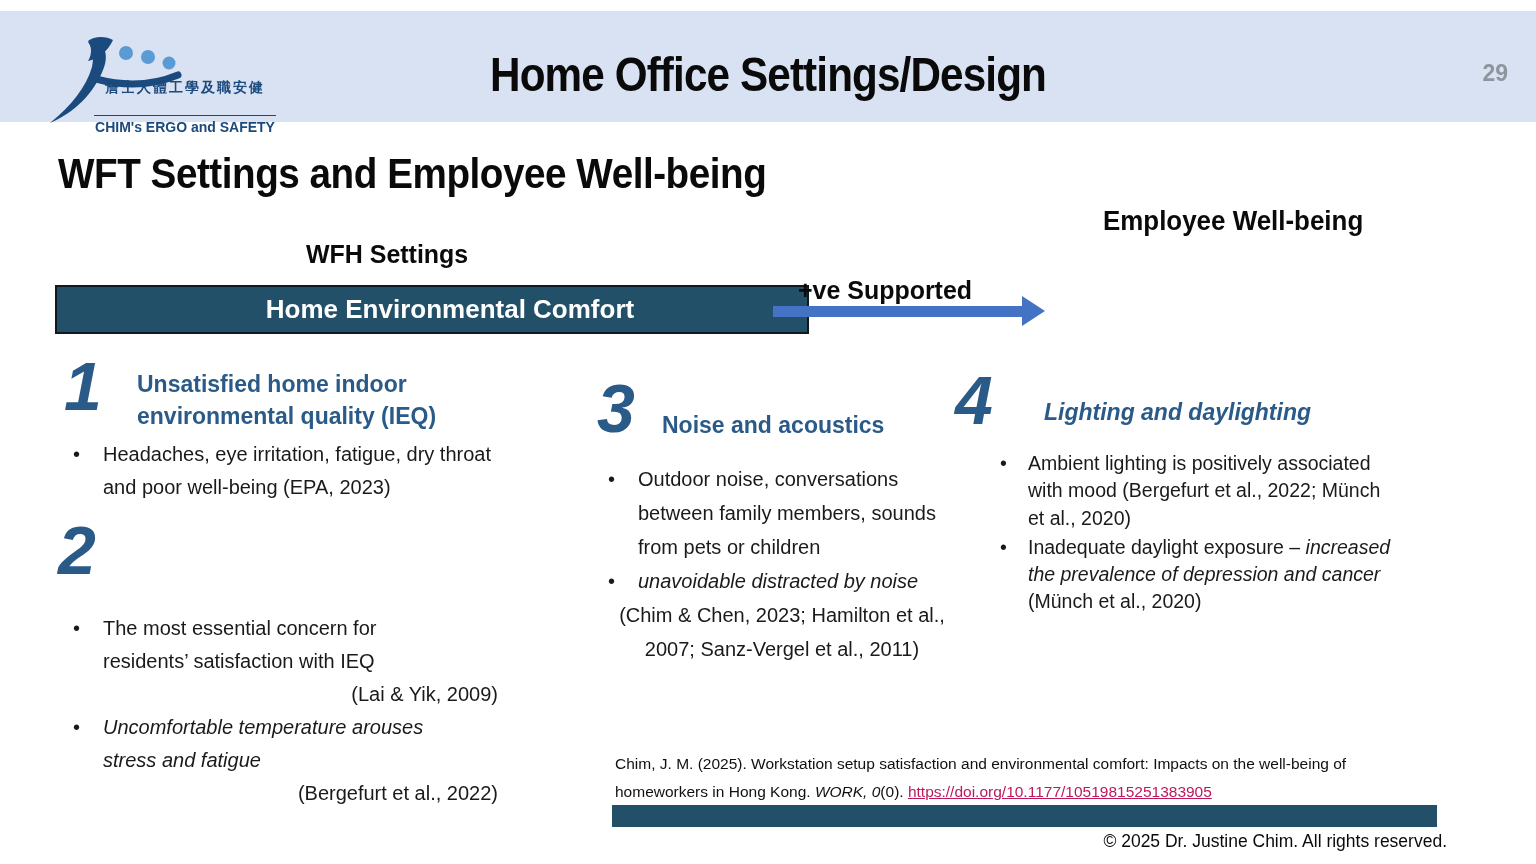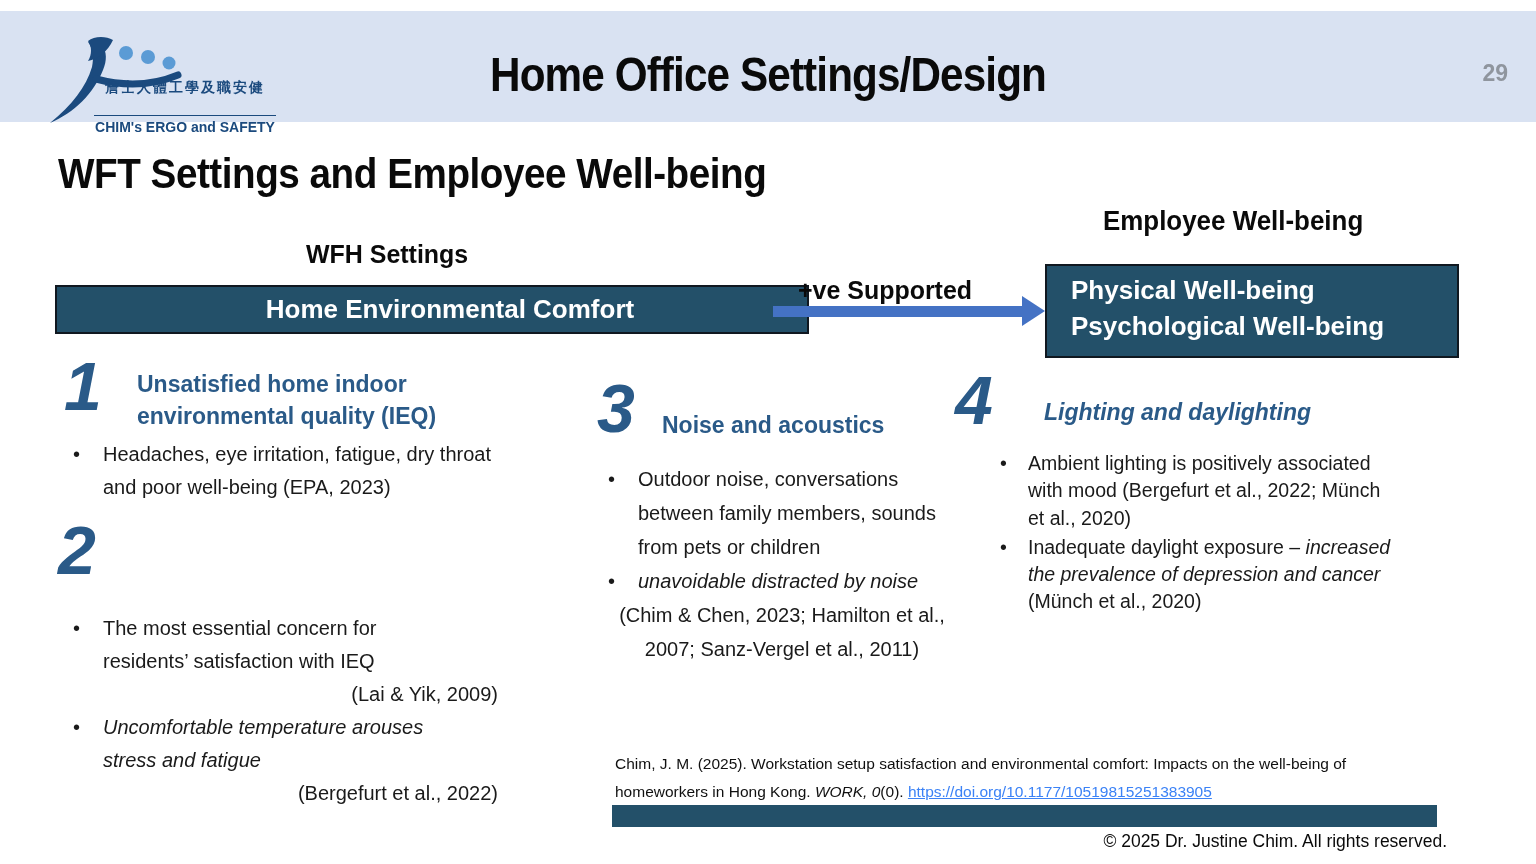"Physical Well-being" div.right-box { html: <div> <div>Physical Well-being</div> <div>Psychological Well-being</div> </div> -> none }
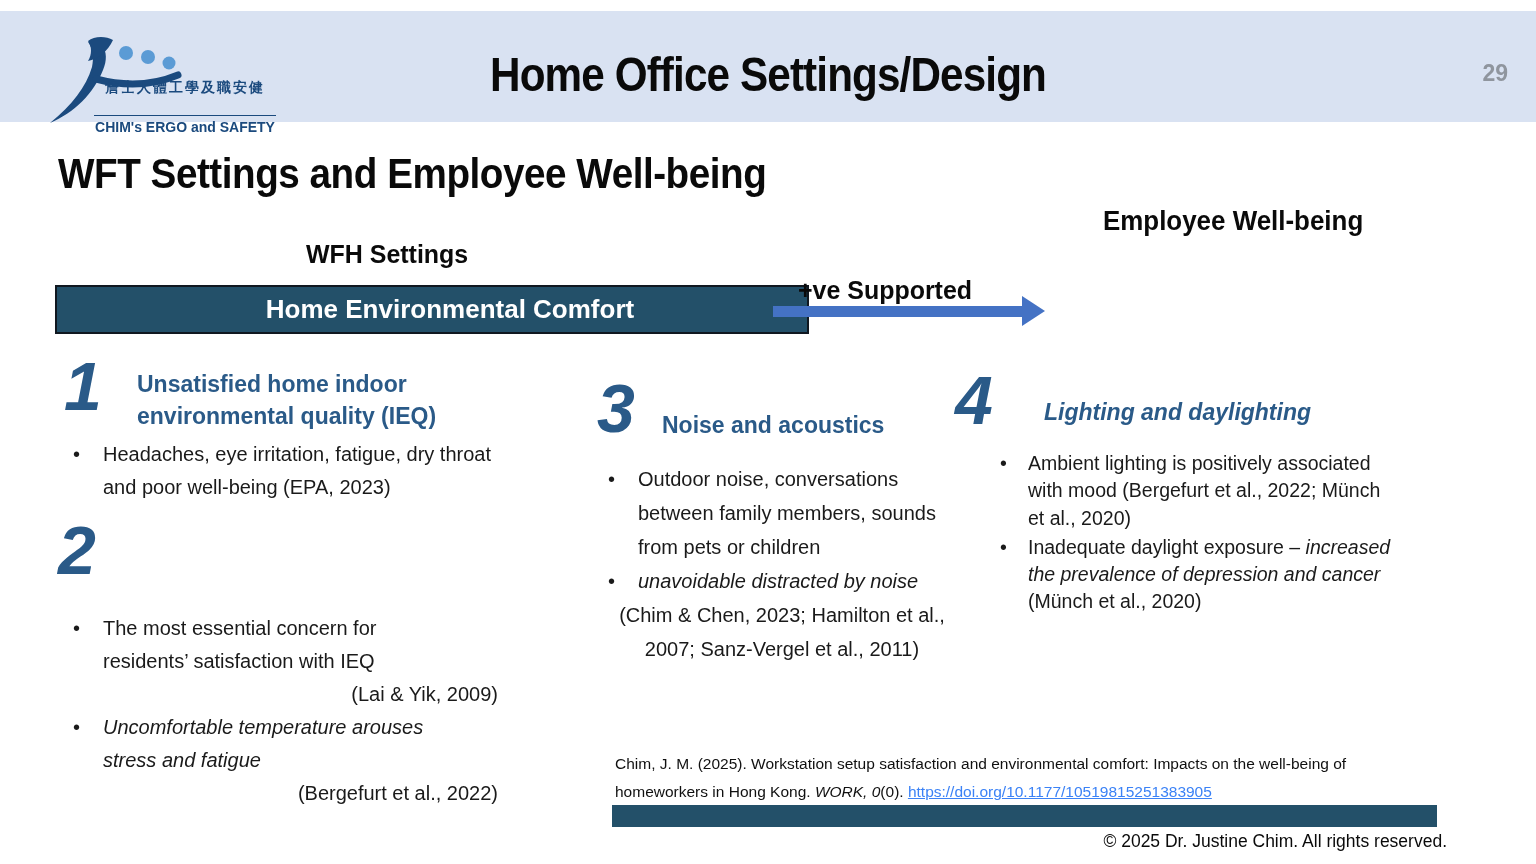"https://doi.org/10.1177/1051981525138390" .citation a { color: #3b82f6 -> #be185d }
